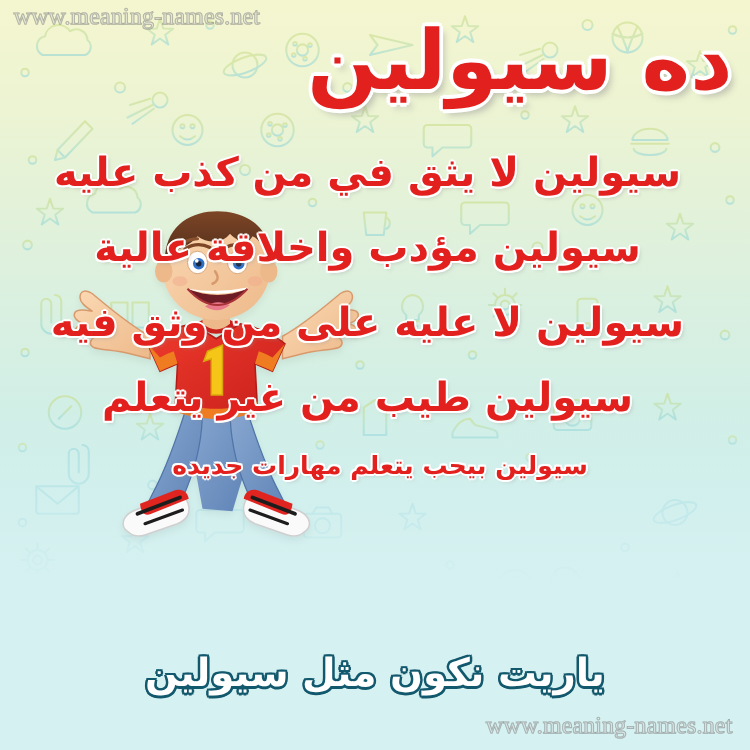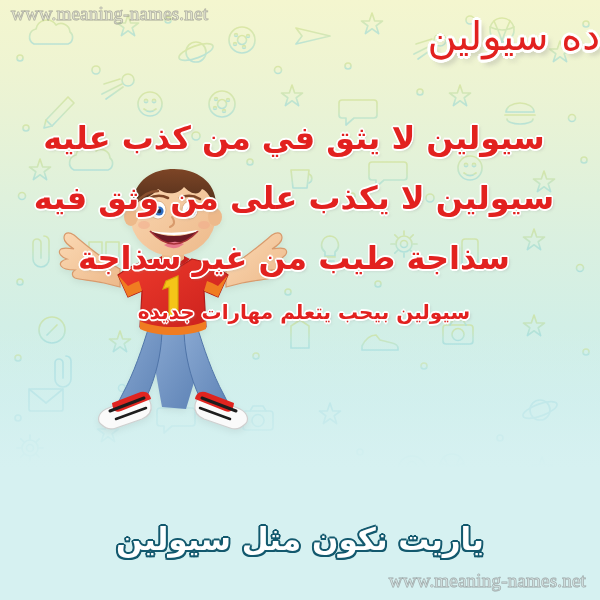"ده سيولين" .title { font-size: 40px -> 66px; font-weight: 400 -> 700; right: 0 -> 14px }
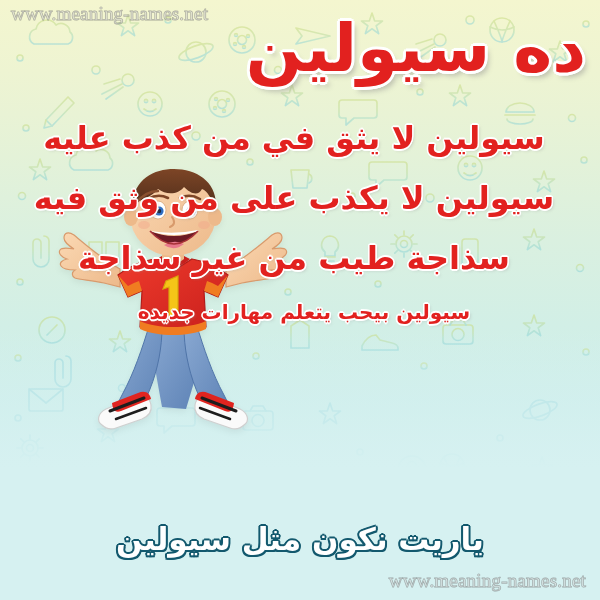"سيولين مؤدب واخلاقة عالية" div.line { html: none -> <div>سيولين مؤدب واخلاقة عالية</div> }
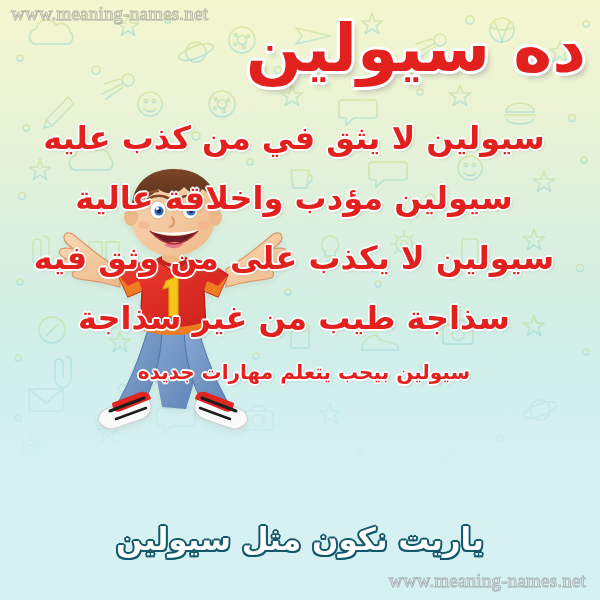"سيولين لا يكذب على من" div.line { text: يكذب -> عليه }
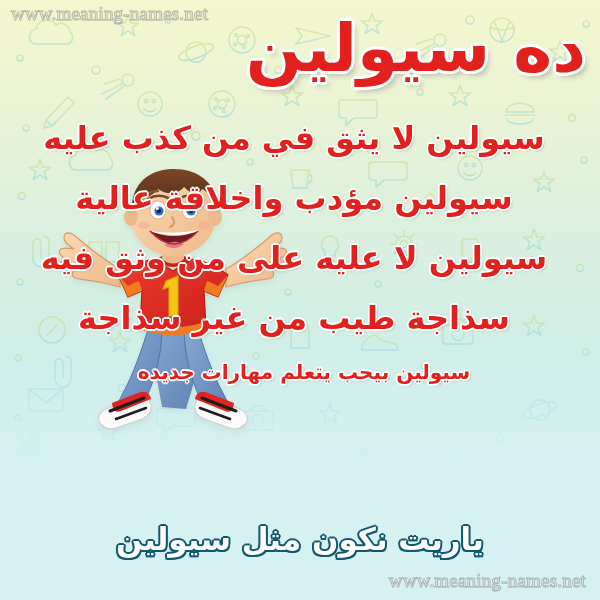"سذاجة طيب من غير سذاجة" div.line { text: سذاجة طيب من غير سذاجة -> سيولين طيب من غير يتعلم }
